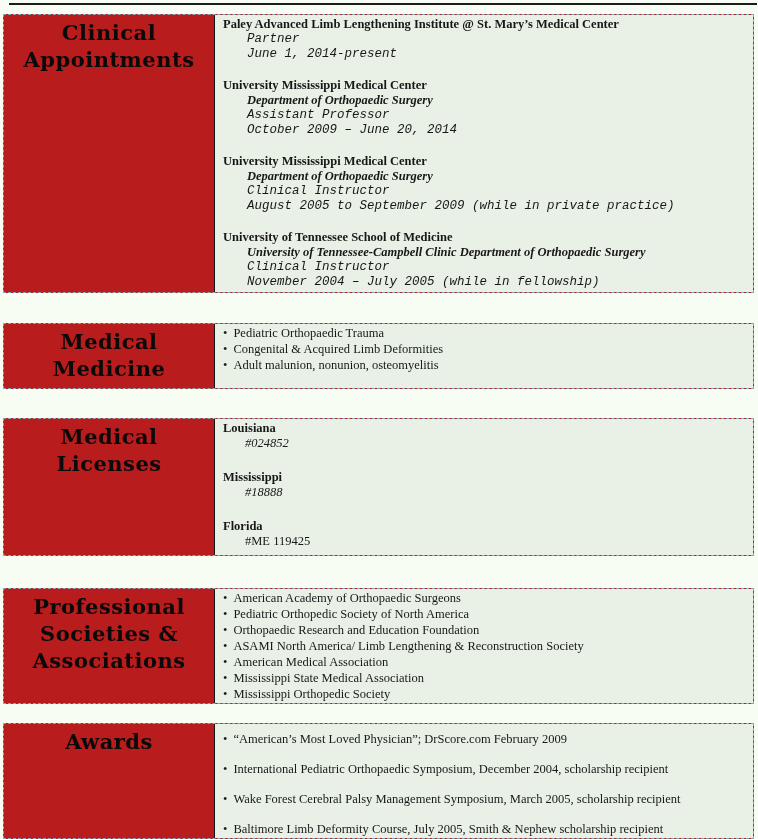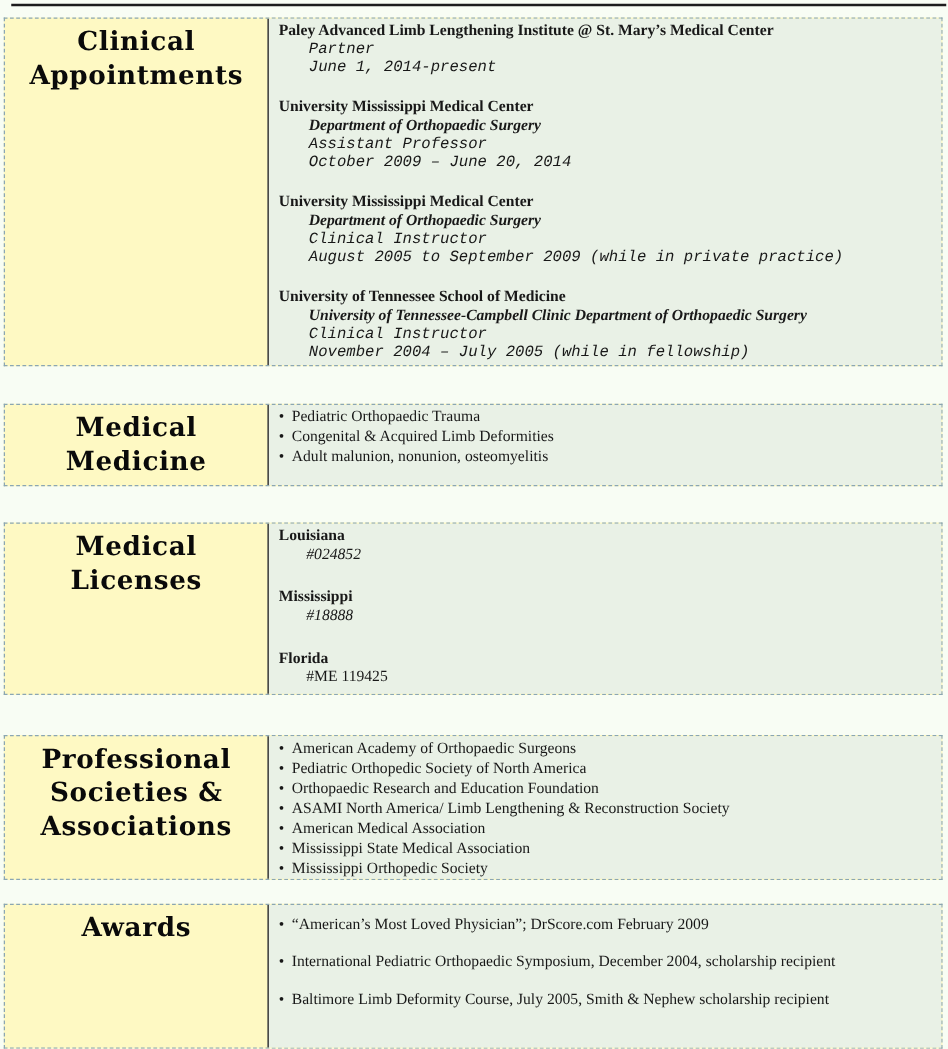"Clinical" .section { background: #fef9c3 -> #b91c1c }
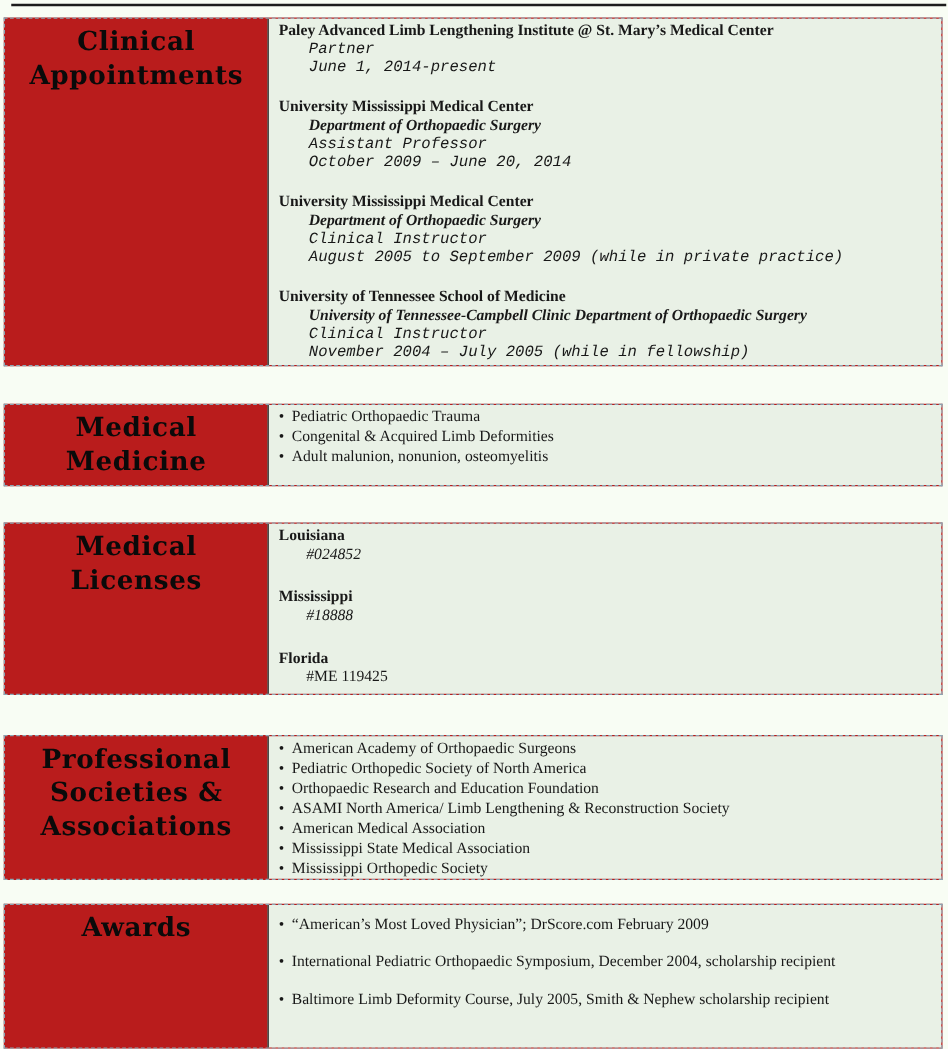"Wake Forest Cerebral Palsy Management" div.award { html: none -> <div>Wake Forest Cerebral Palsy Management Symposium, March 2005, scholarship recipient</div> }
